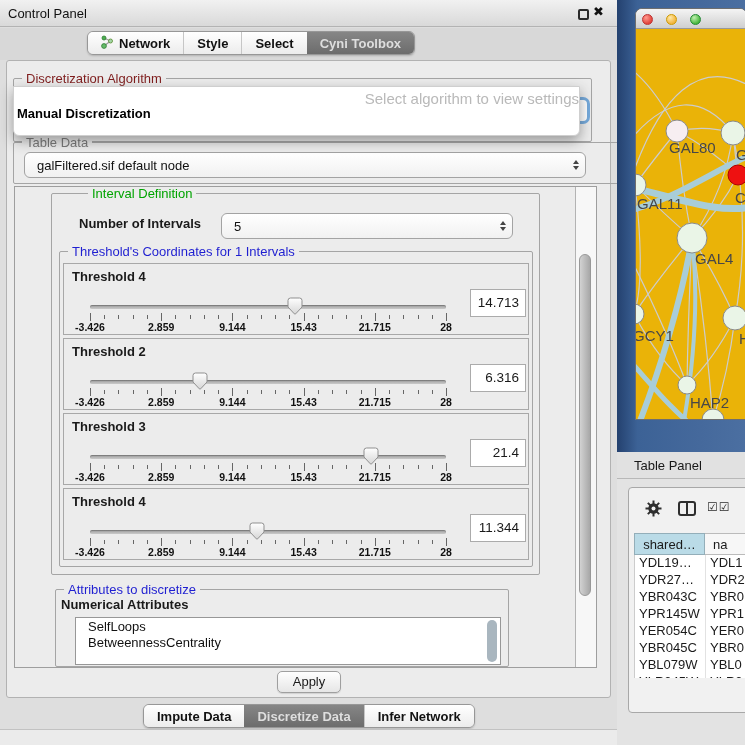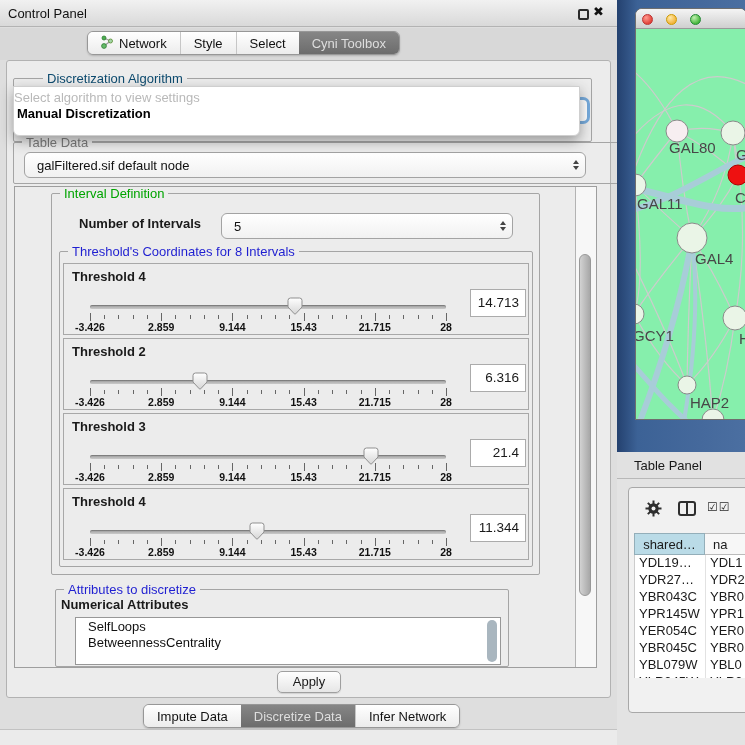"Network" .seg { font-weight: none -> bold }
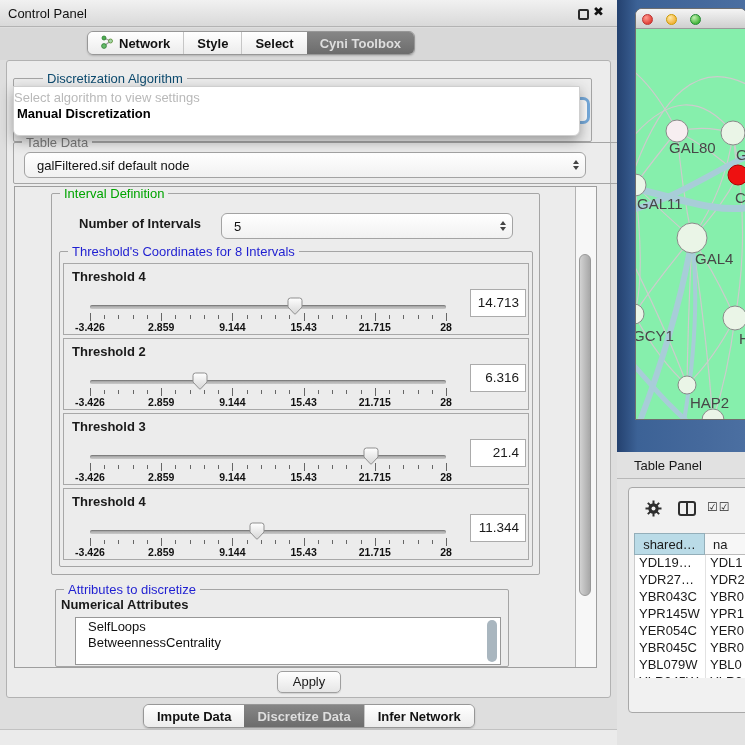"Discretization Algorithm" .legend.gray { color: #0c4a6e -> #7f1d1d; margin-left: 21px -> none }
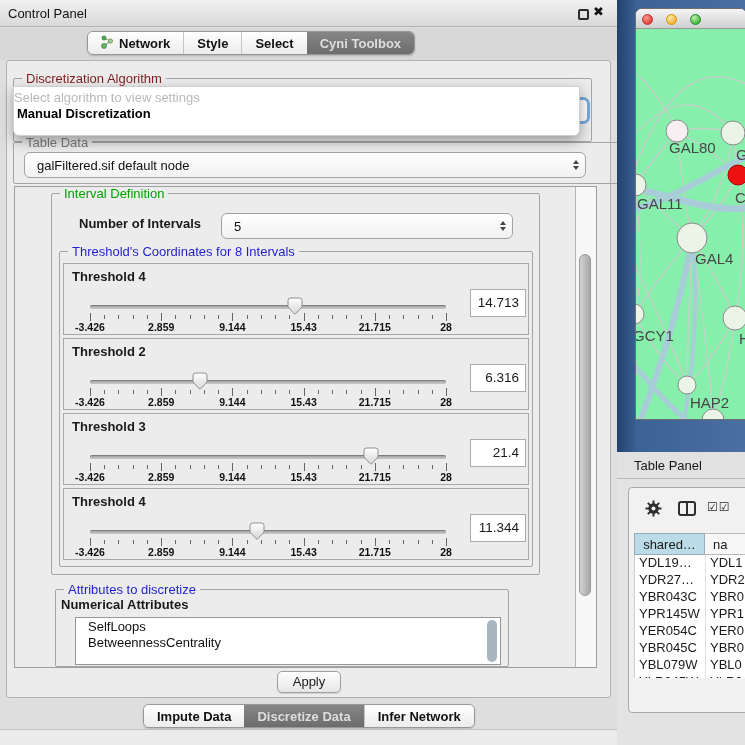"Select algorithm to view settings" #popup-placeholder { font-size: 13px -> 15px; text-align: left -> right }
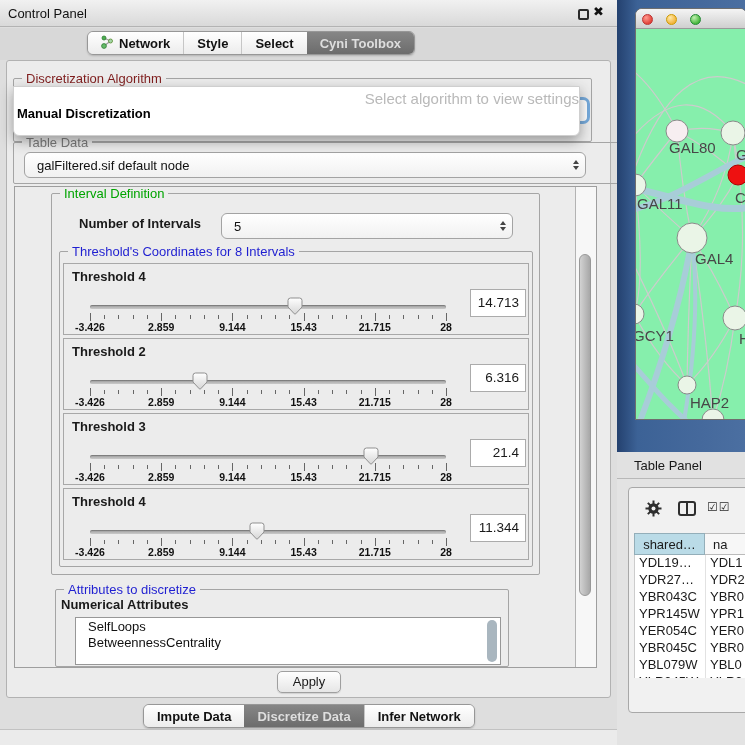"GAL80" #net-canvas { background: #86efac -> #eab308 }
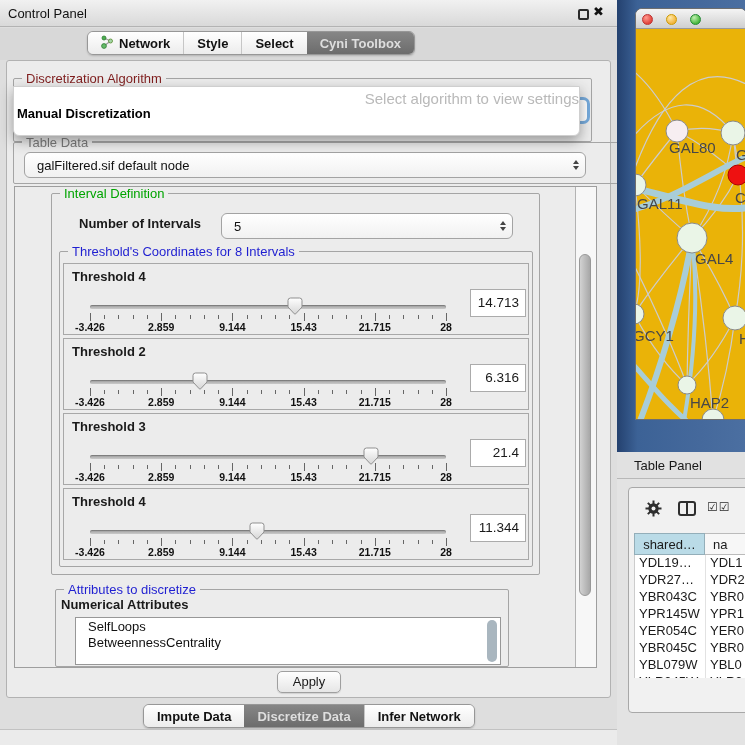"Interval Definition" .legend.green { margin-left: none -> 28px }
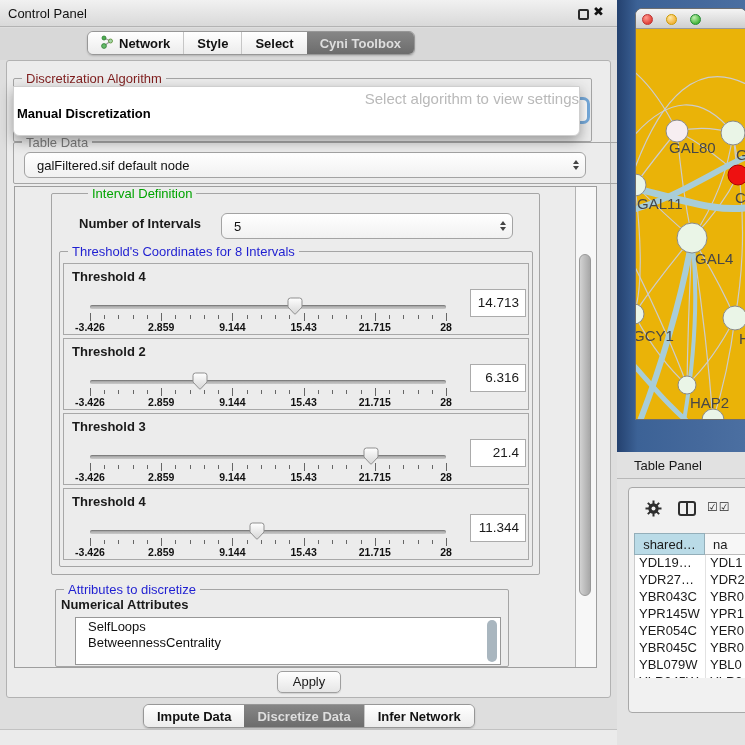"Threshold's Coordinates for 8 Intervals" span.legend { text: 8 -> 1 }
